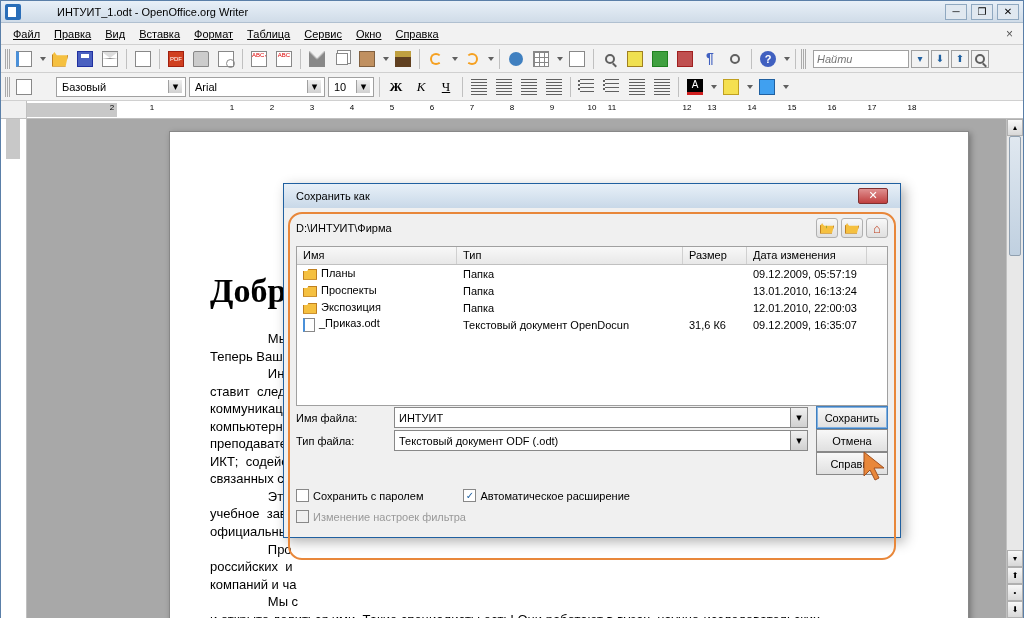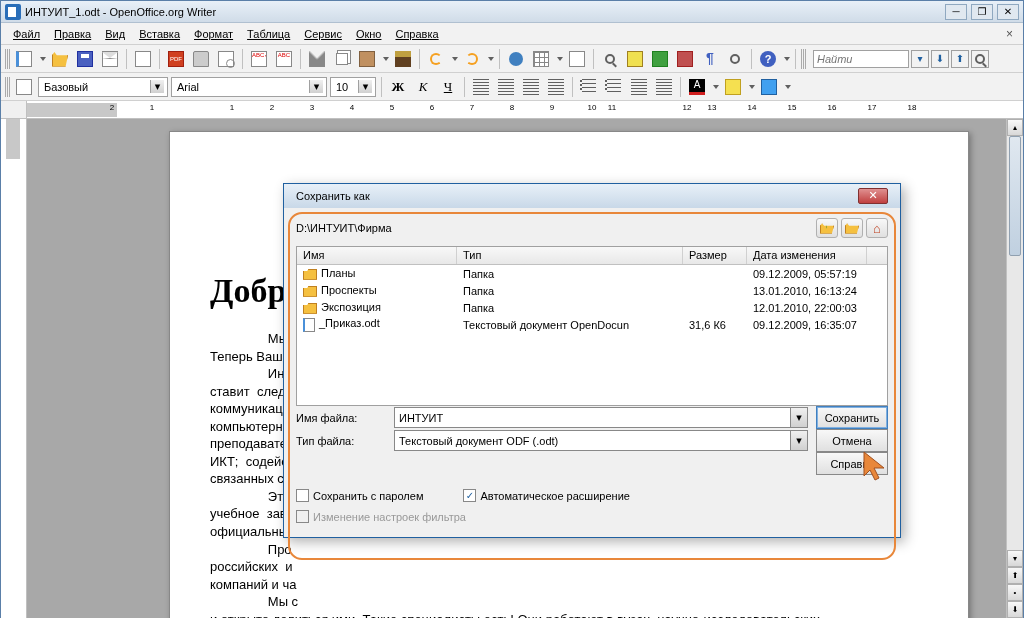"ИНТУИТ_1.odt - OpenOffice.org Writer" .titlebar-text { margin-left: none -> 32px }
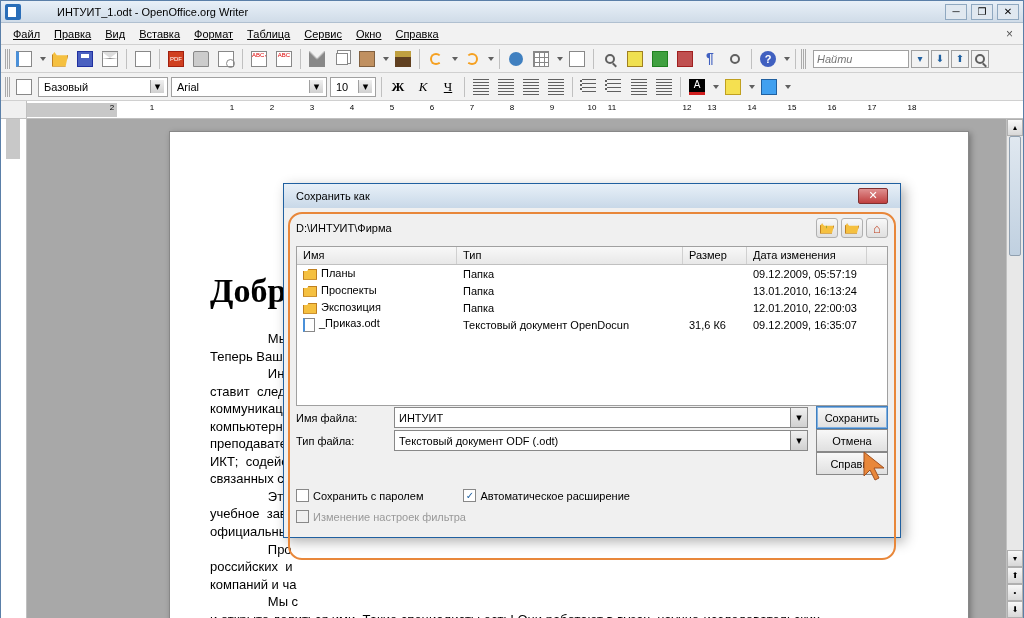"Базовый" .combo-style { margin-left: none -> 18px }
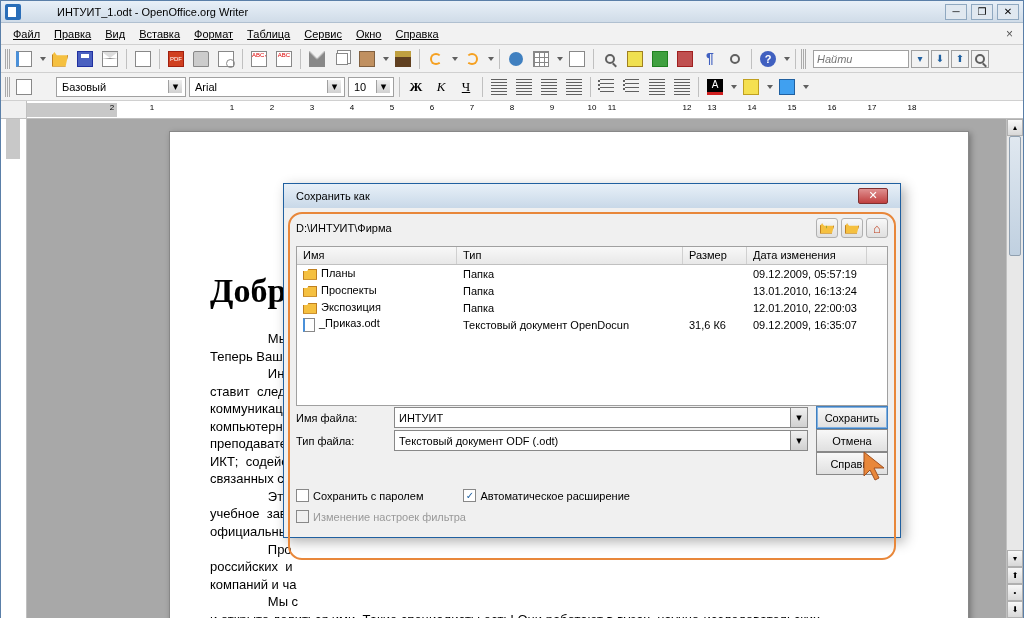"Arial" .combo-font { width: 156px -> 136px }
